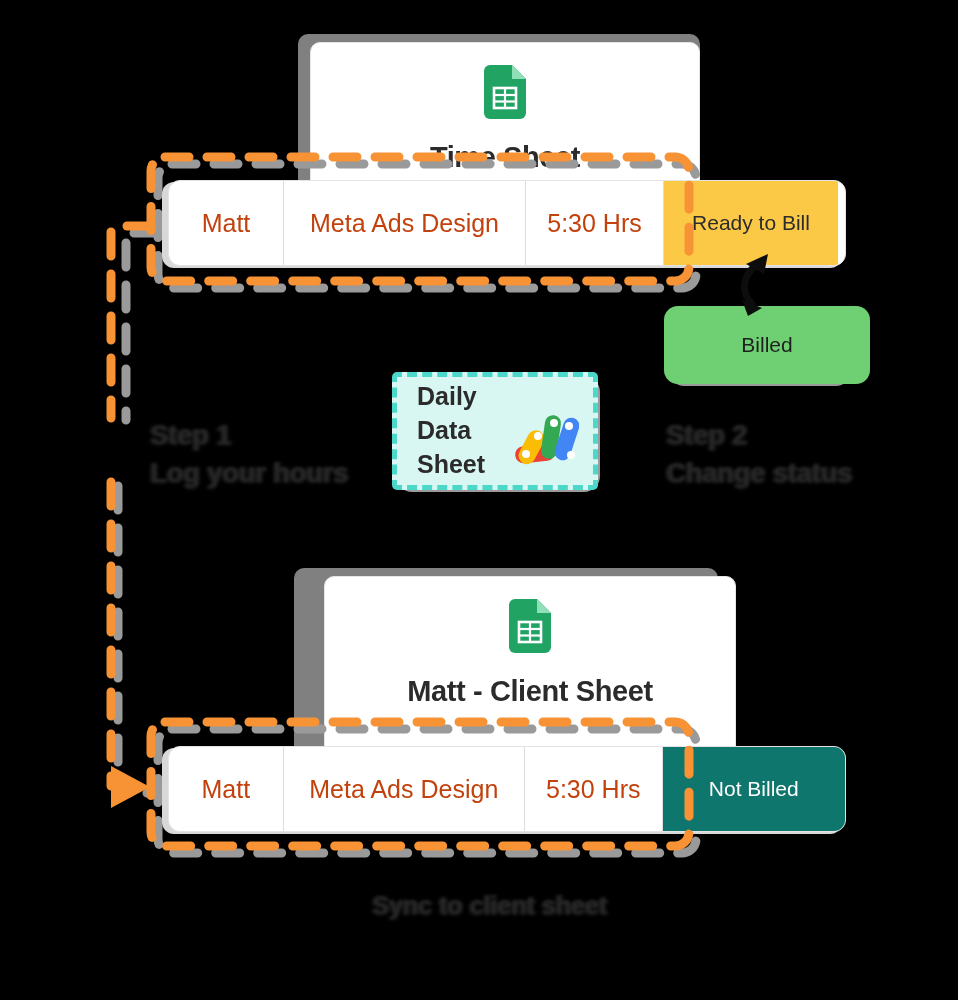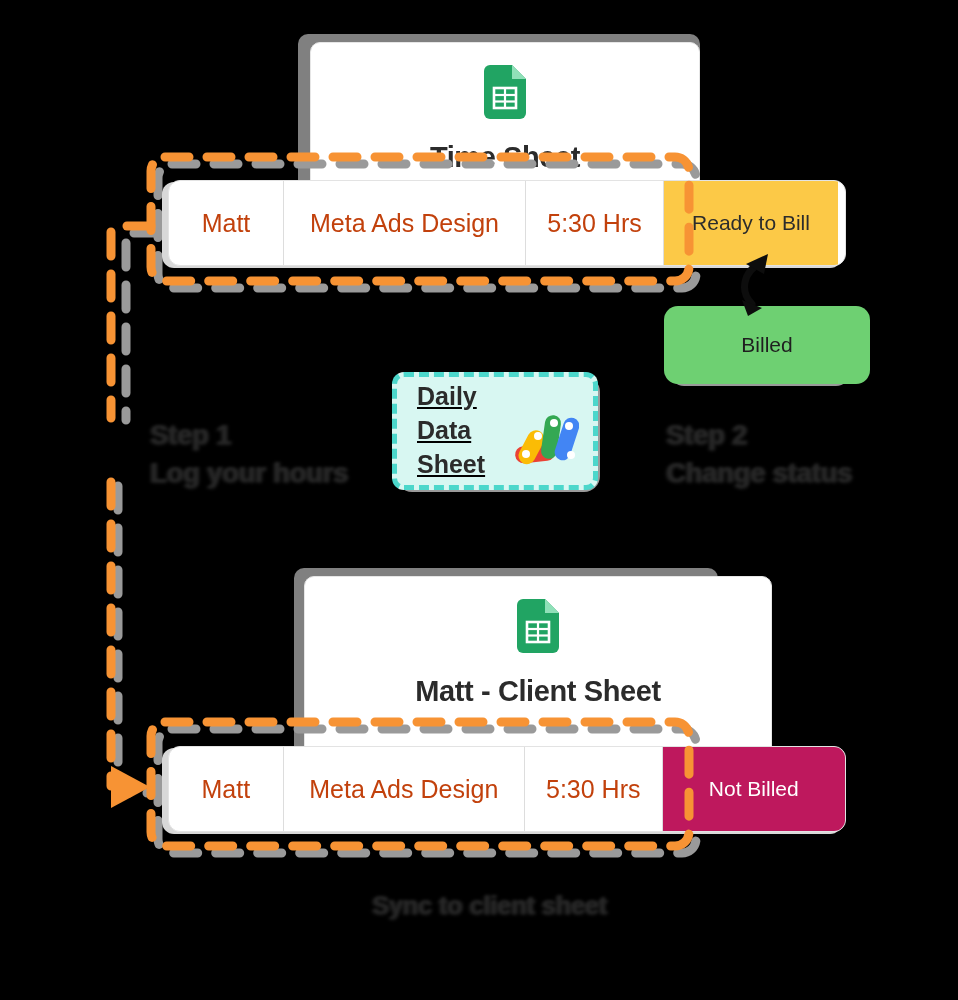"Daily Data" .sync-box { border-radius: 12px -> 5px; text-decoration: underline -> none }
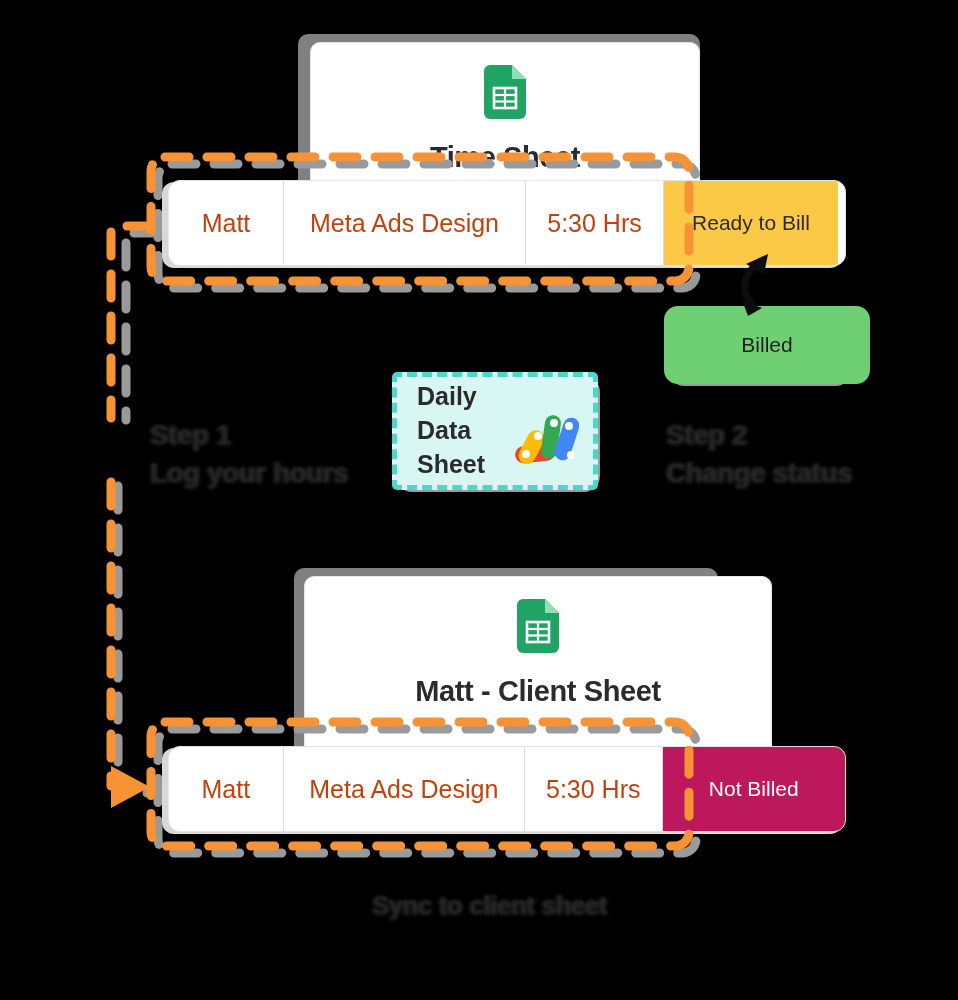"Matt - Client Sheet" div.sheet-card { left: 304px -> 324px; width: 468px -> 412px }
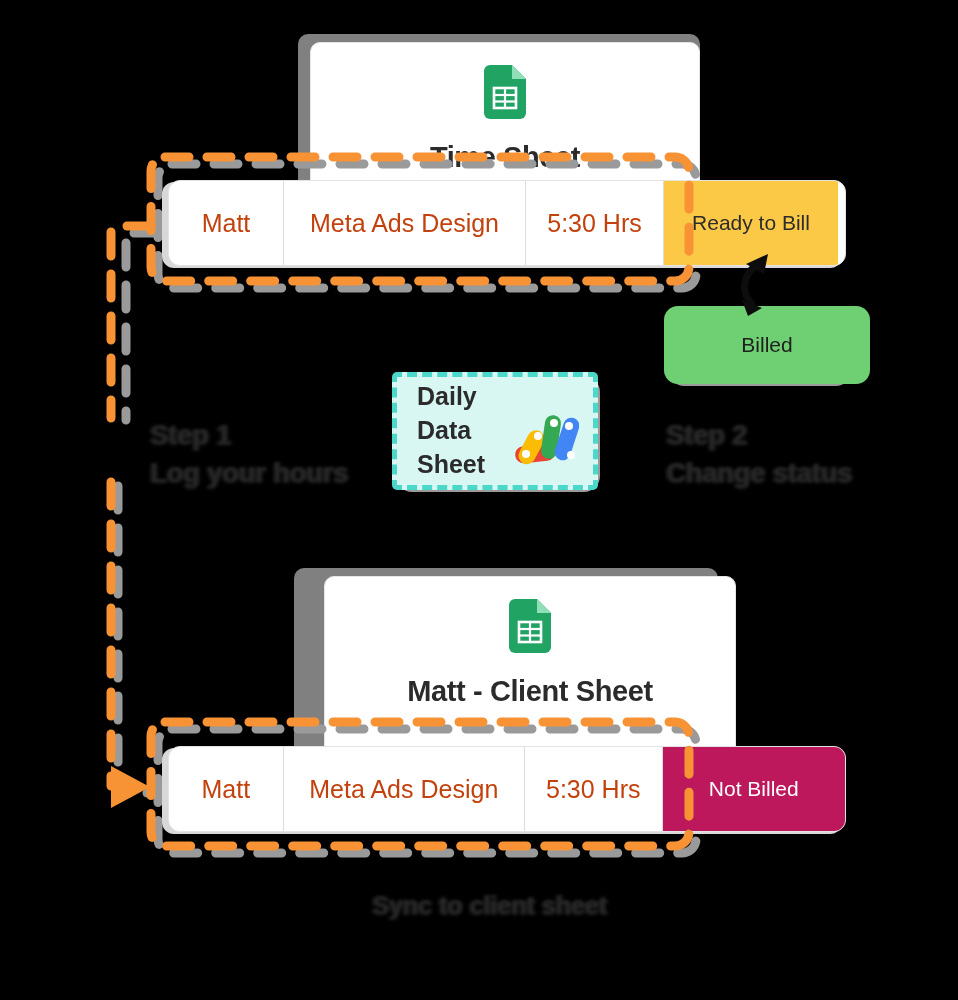"Not Billed" .cell.status-notbilled { background: #be185d -> #0f766e }
